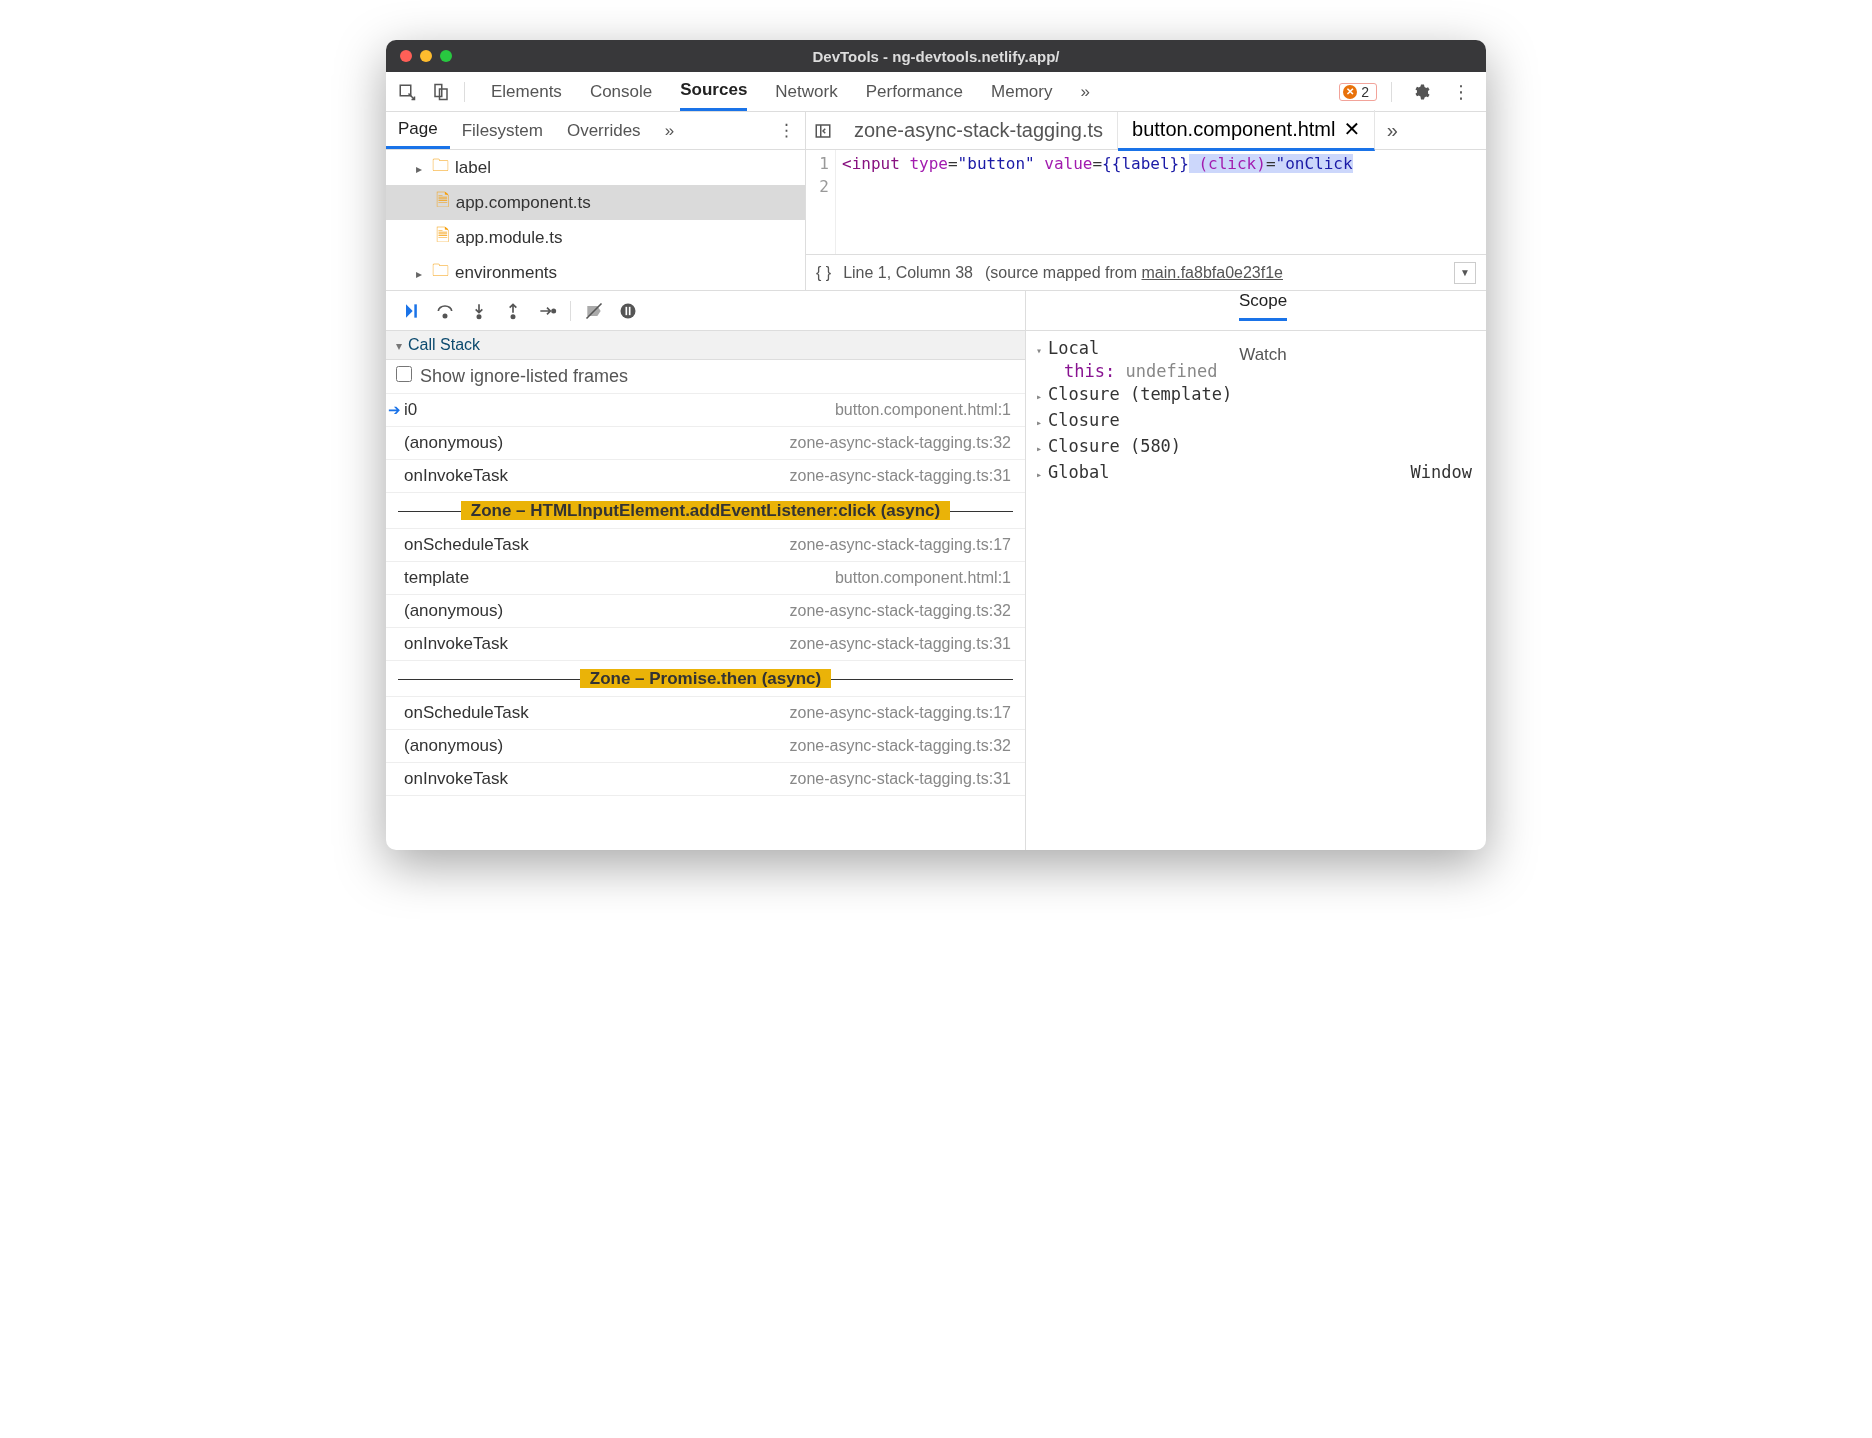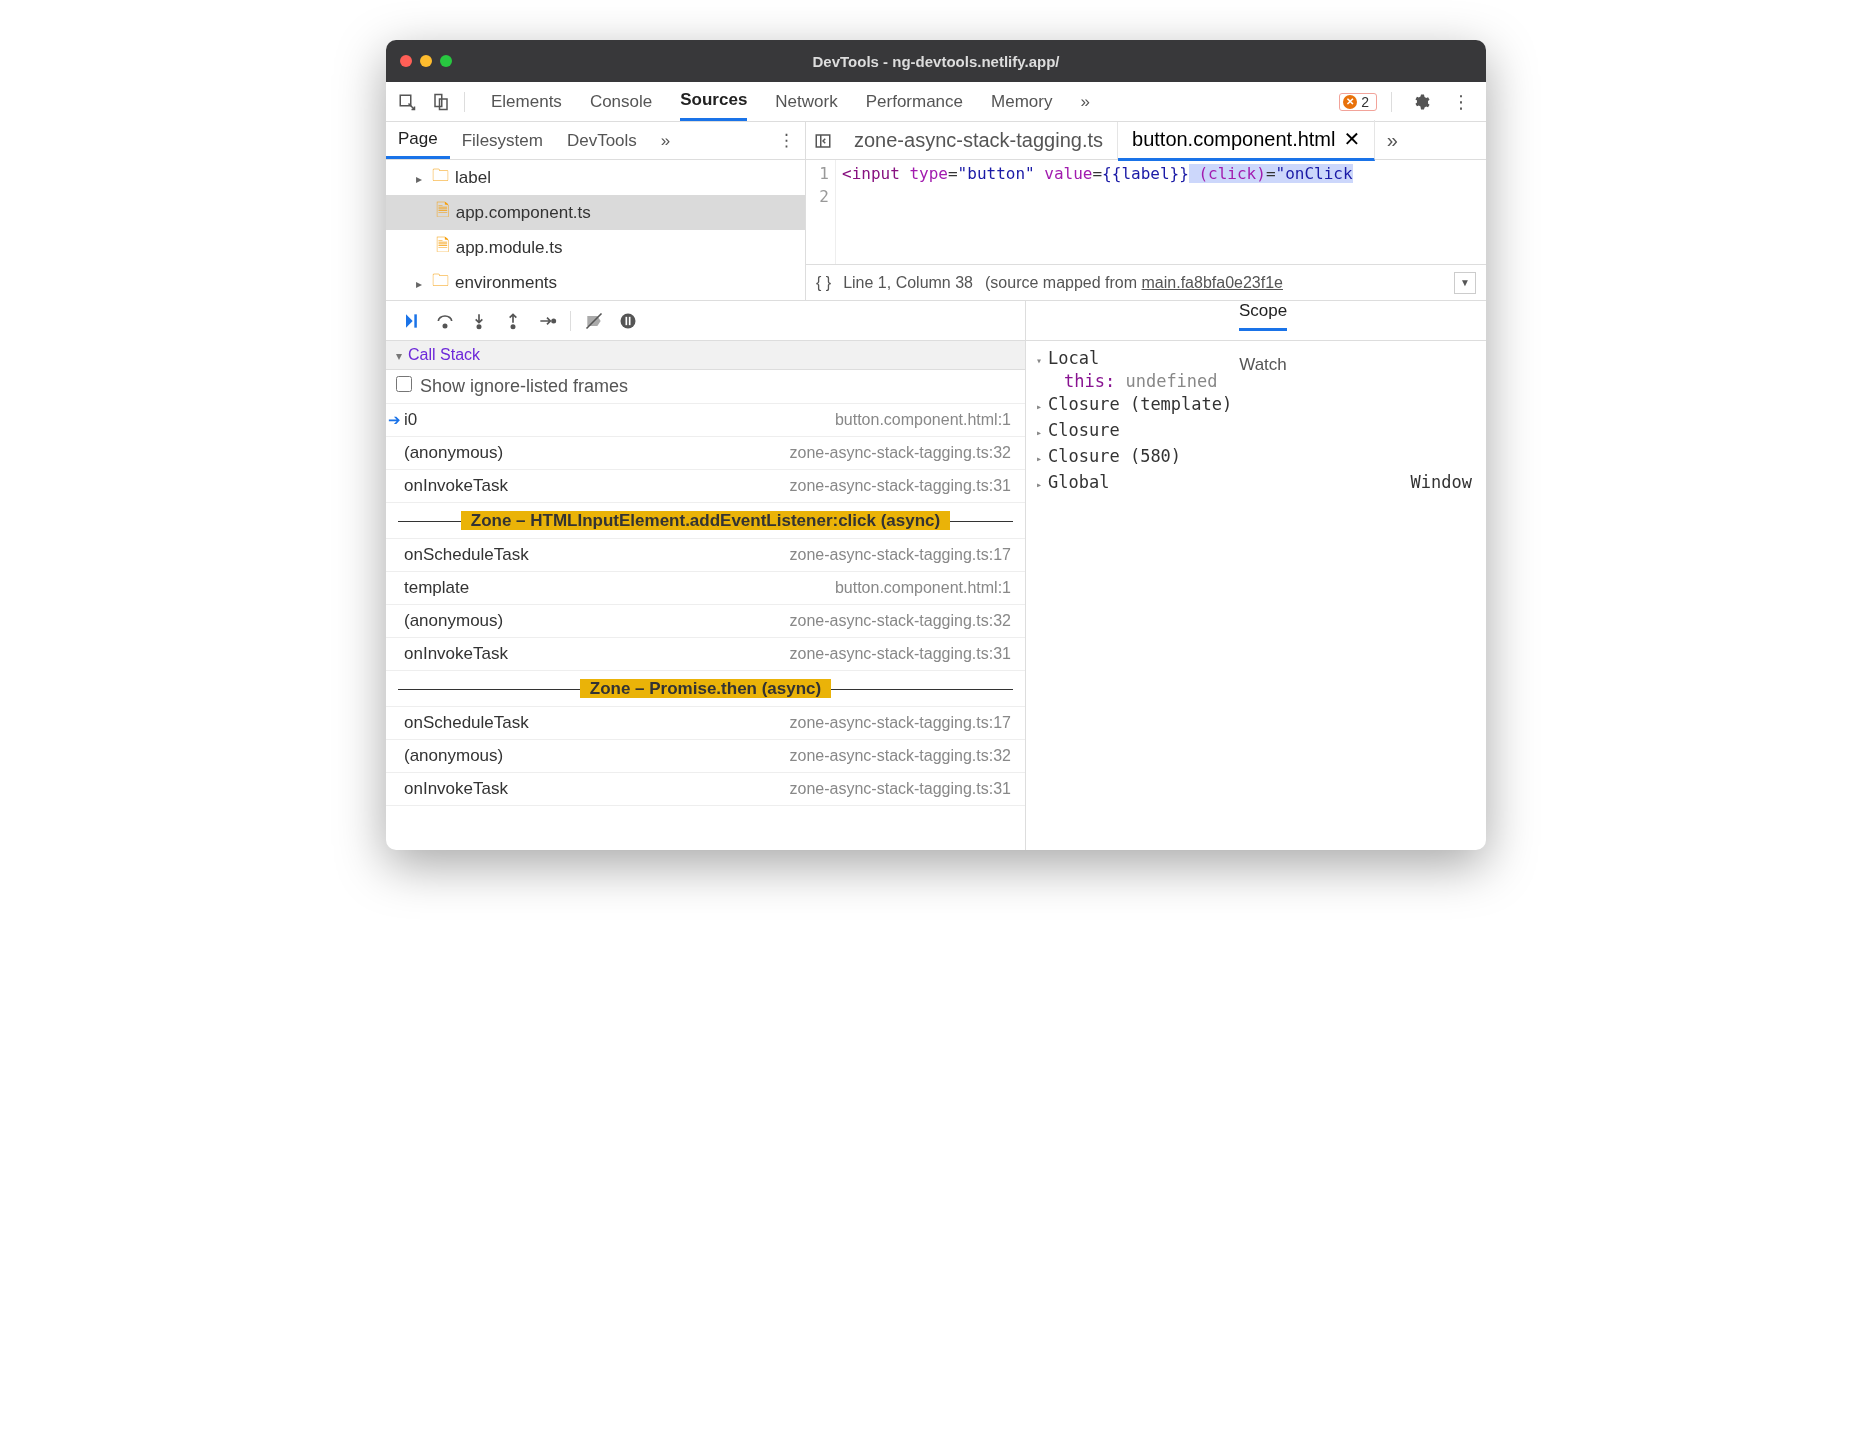"DevTools - ng-devtools.netlify.app/" .titlebar { height: 42px -> 32px }
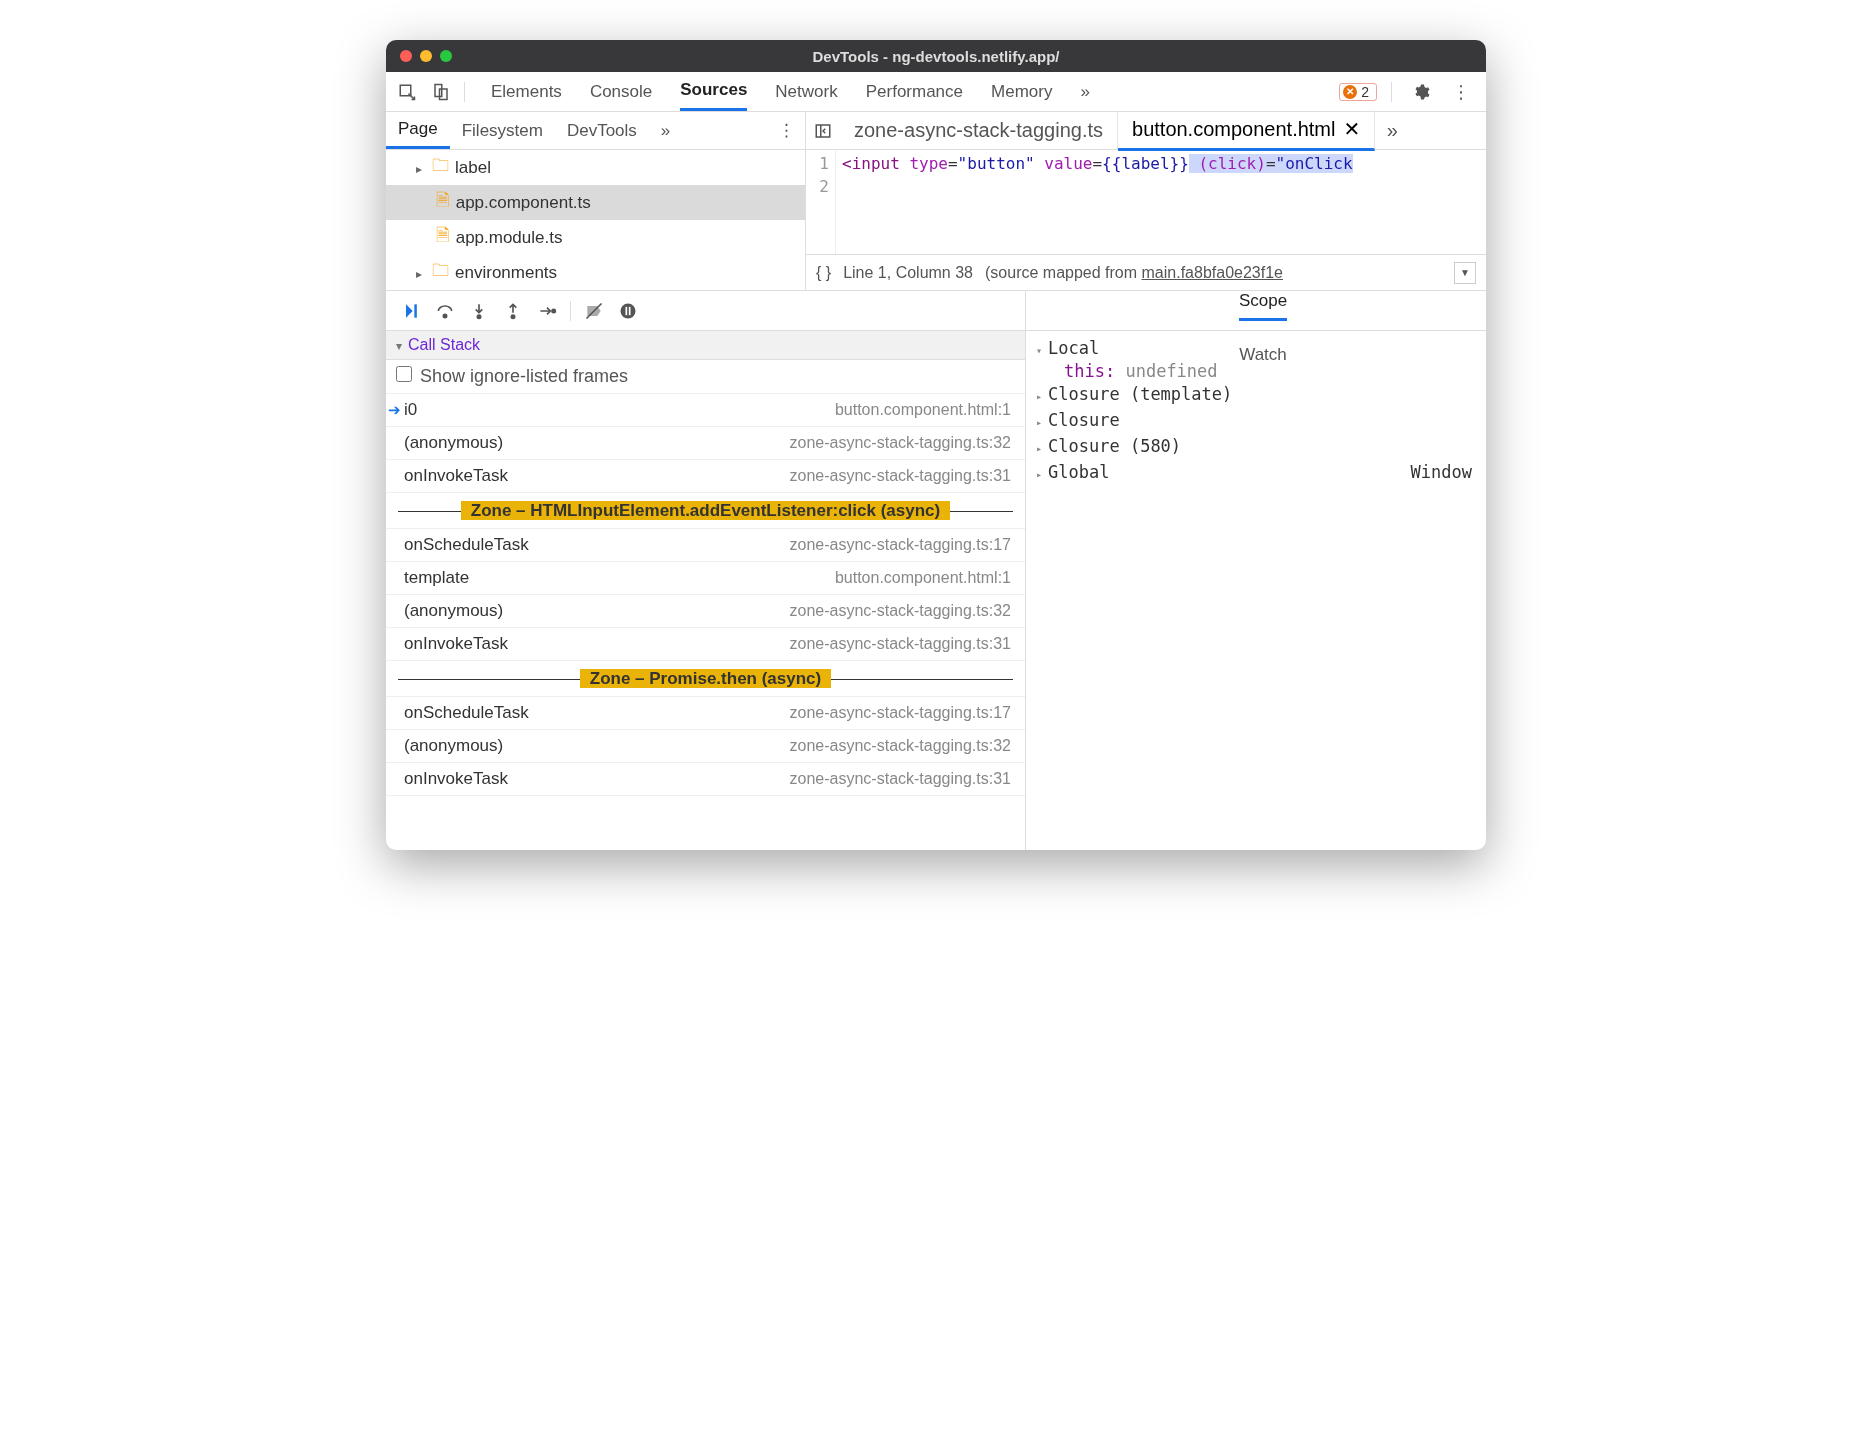"DevTools" span.nav-tab { text: DevTools -> Overrides }
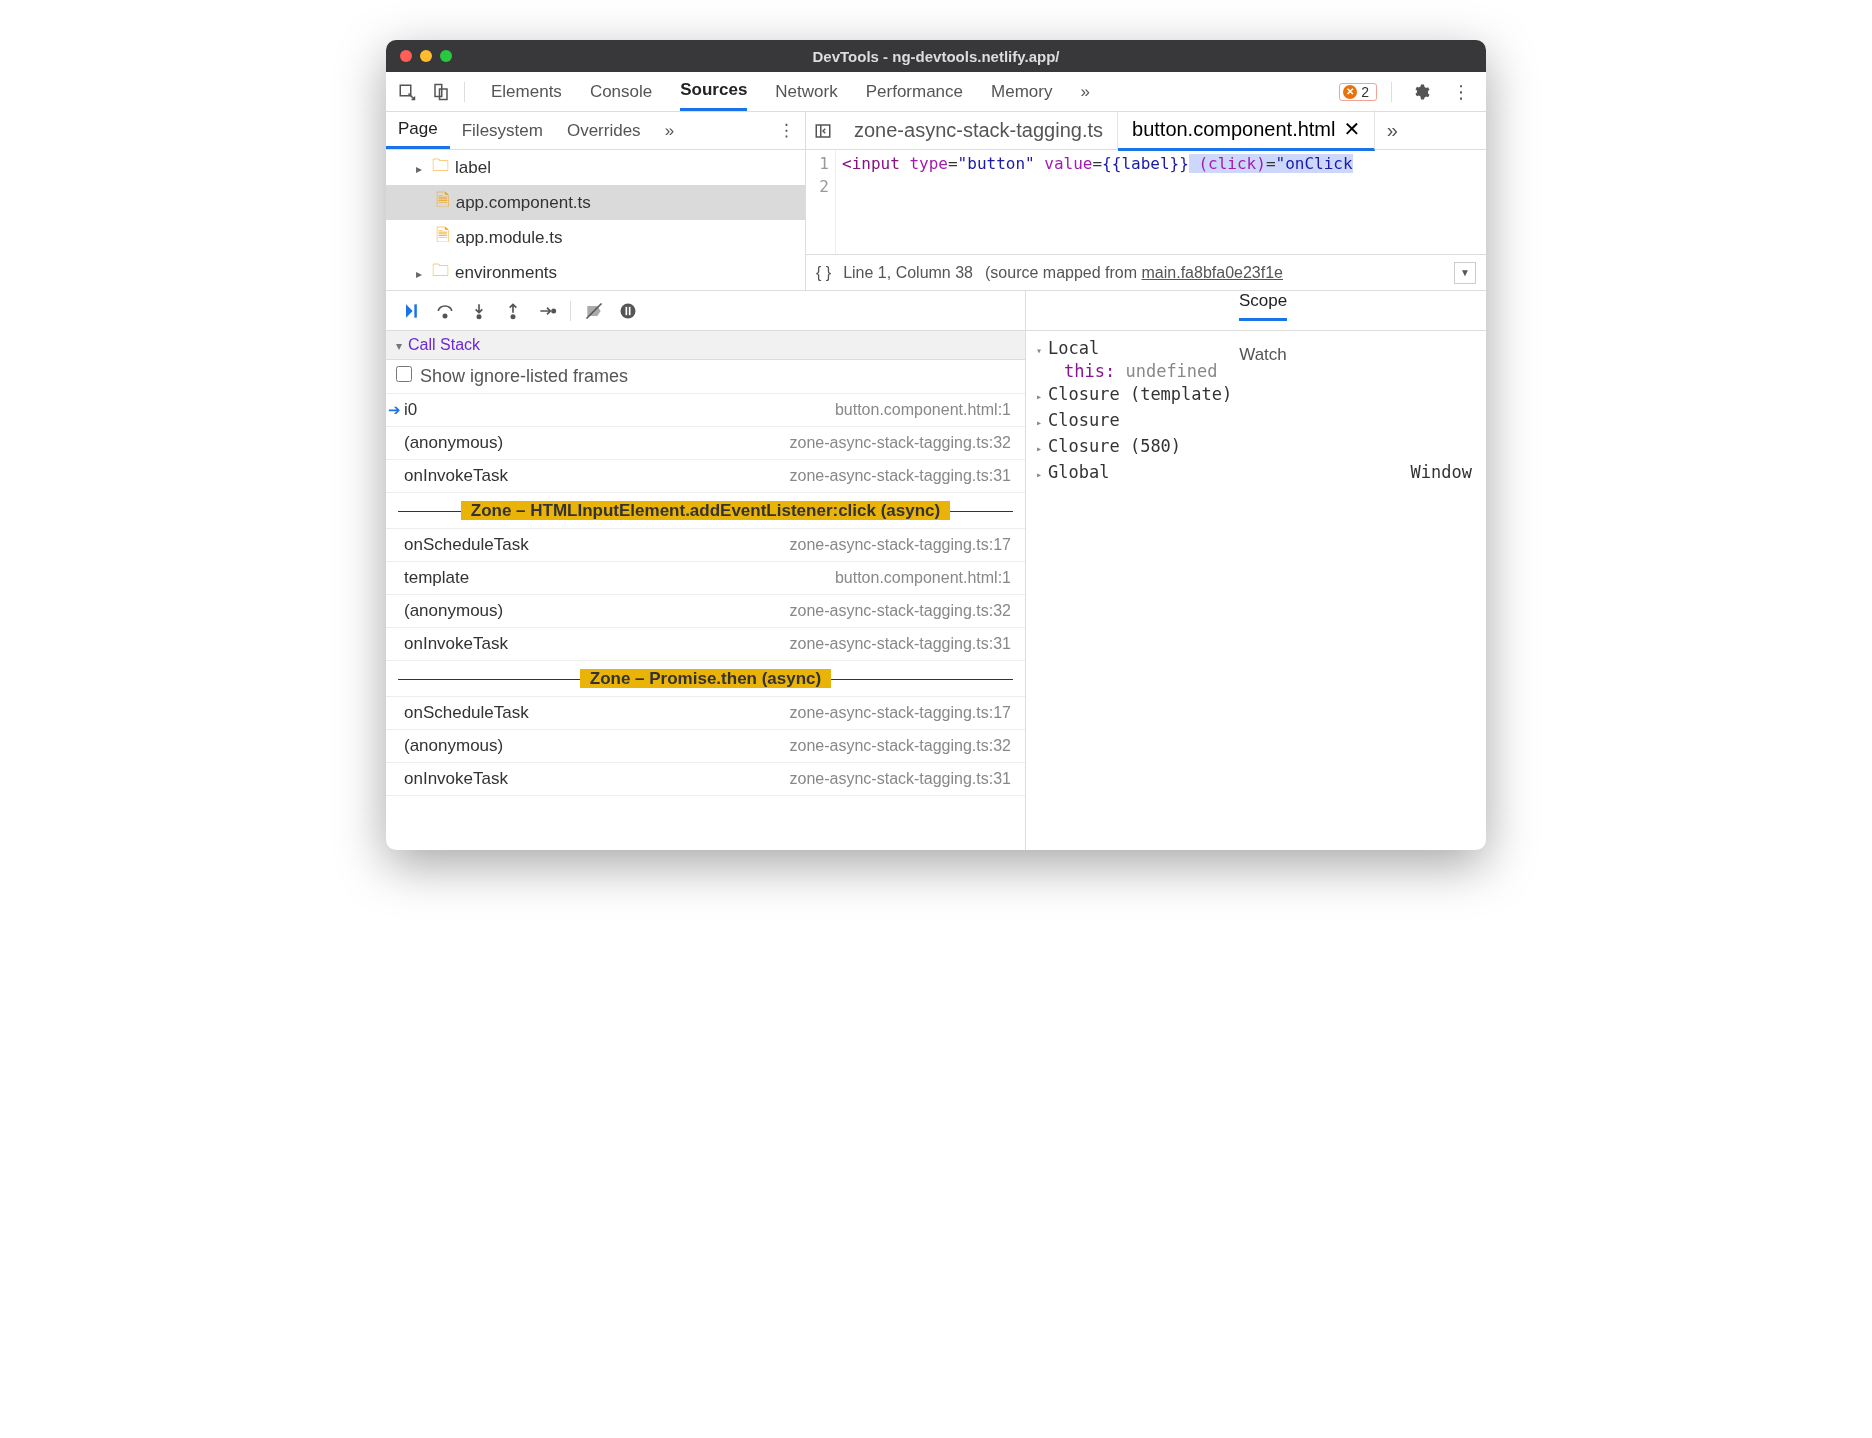"Call Stack" .section-head { color: #6d28d9 -> #0c4a6e }
